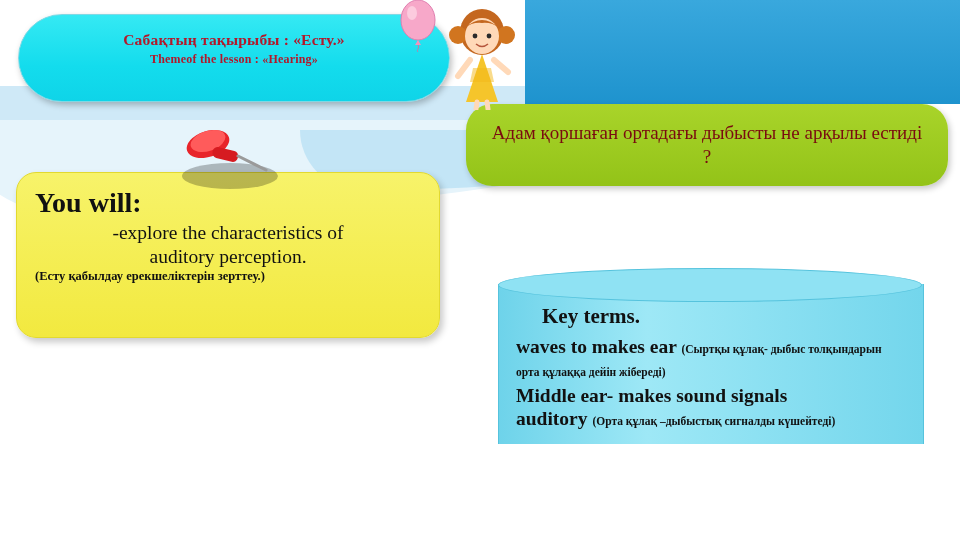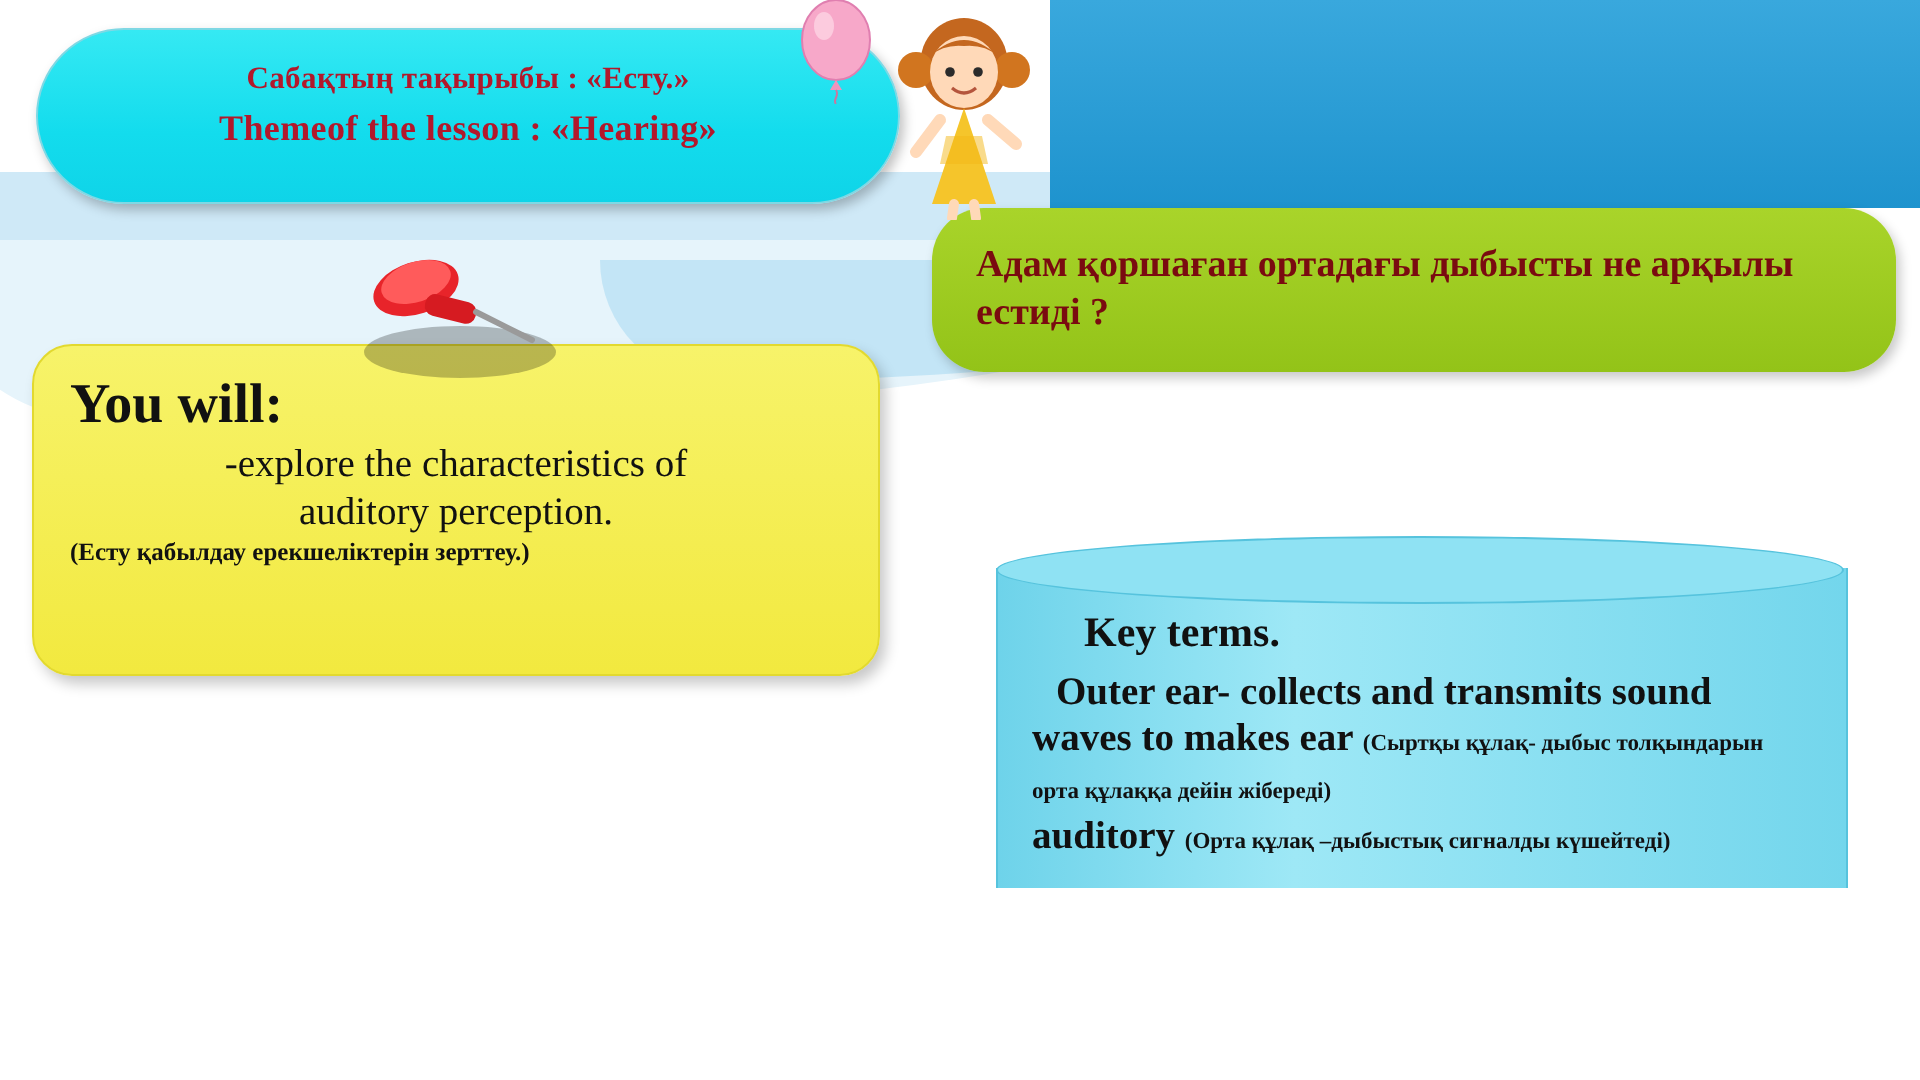"Themeof the lesson : «Hearing»" .theme-line.second { font-size: 18px -> 12px }
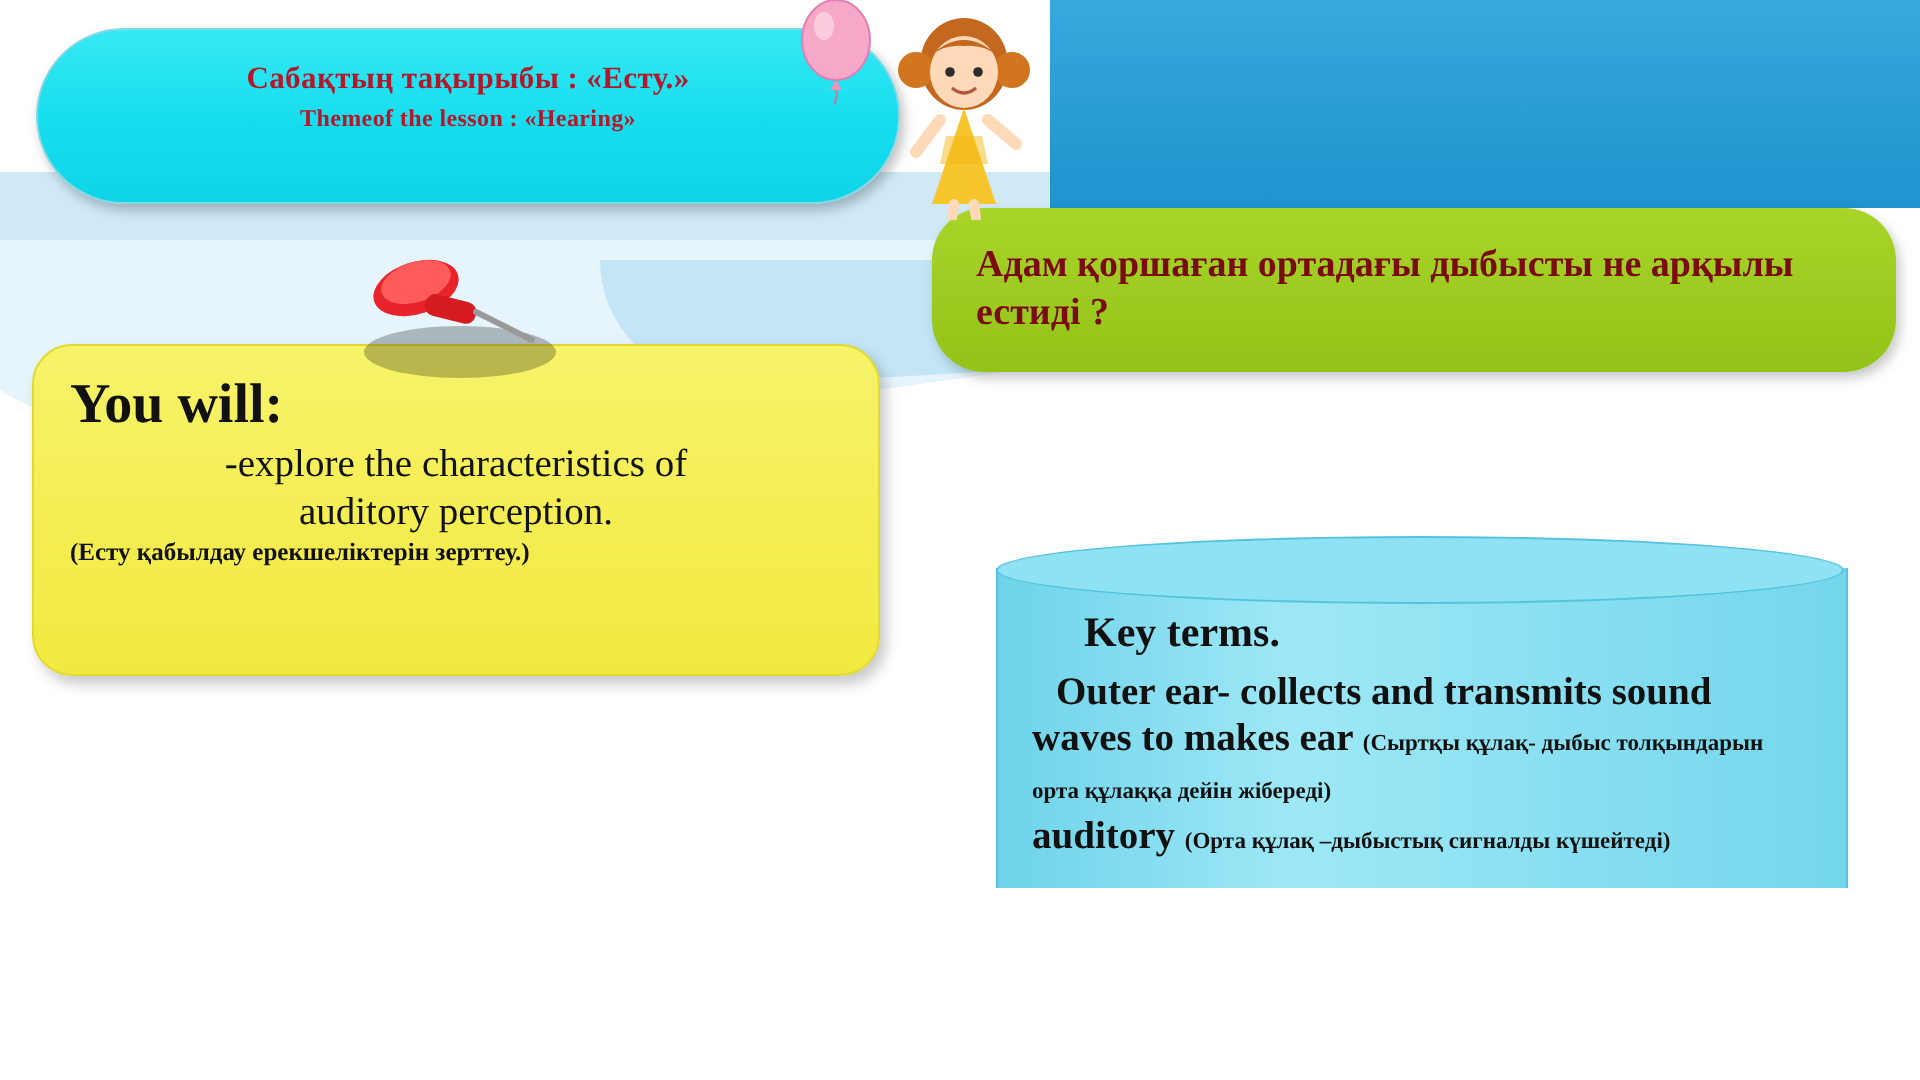"Адам қоршаған ортадағы дыбысты не" .question-text { font-weight: bold -> normal; text-align: left -> center }
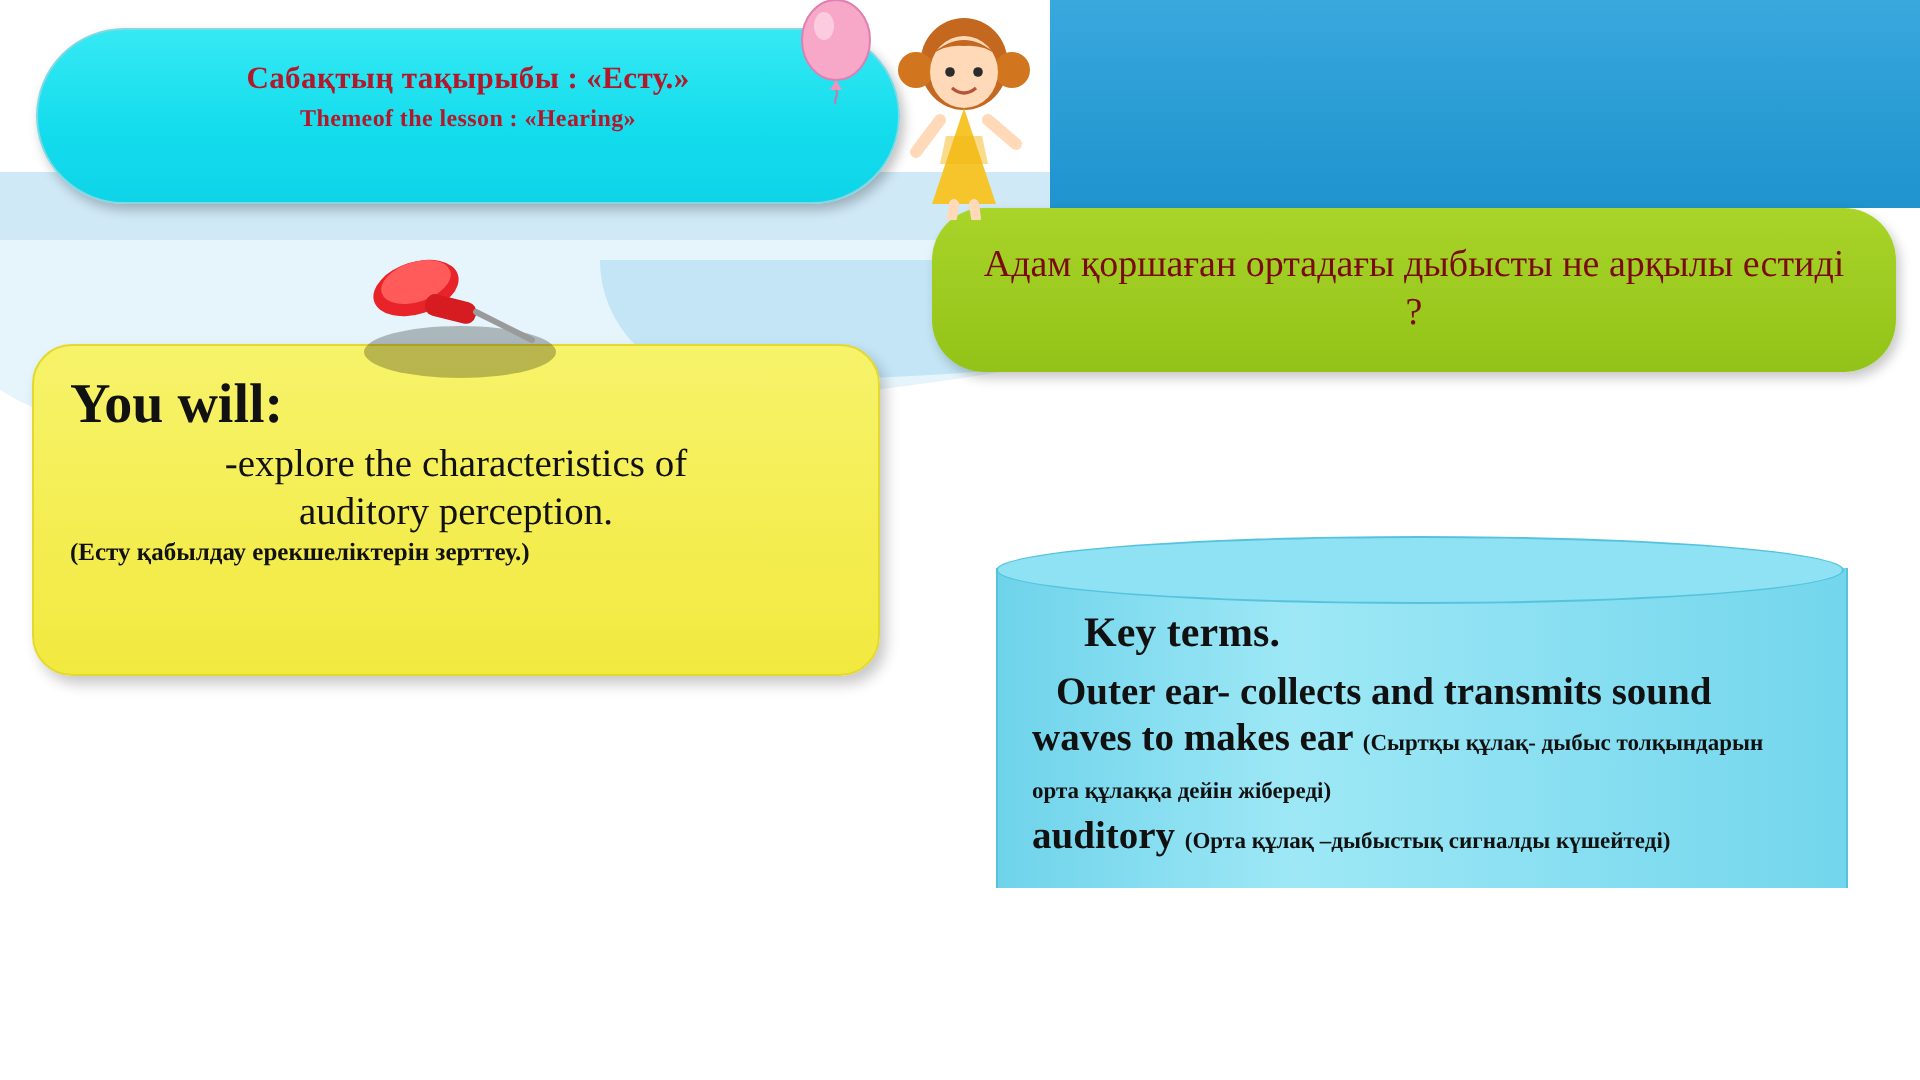"Outer ear- collects and transmits" div.kt-line { html: <div> <span>Outer ear-</span> <span>collects and transmits sound</span> </div> -> none }
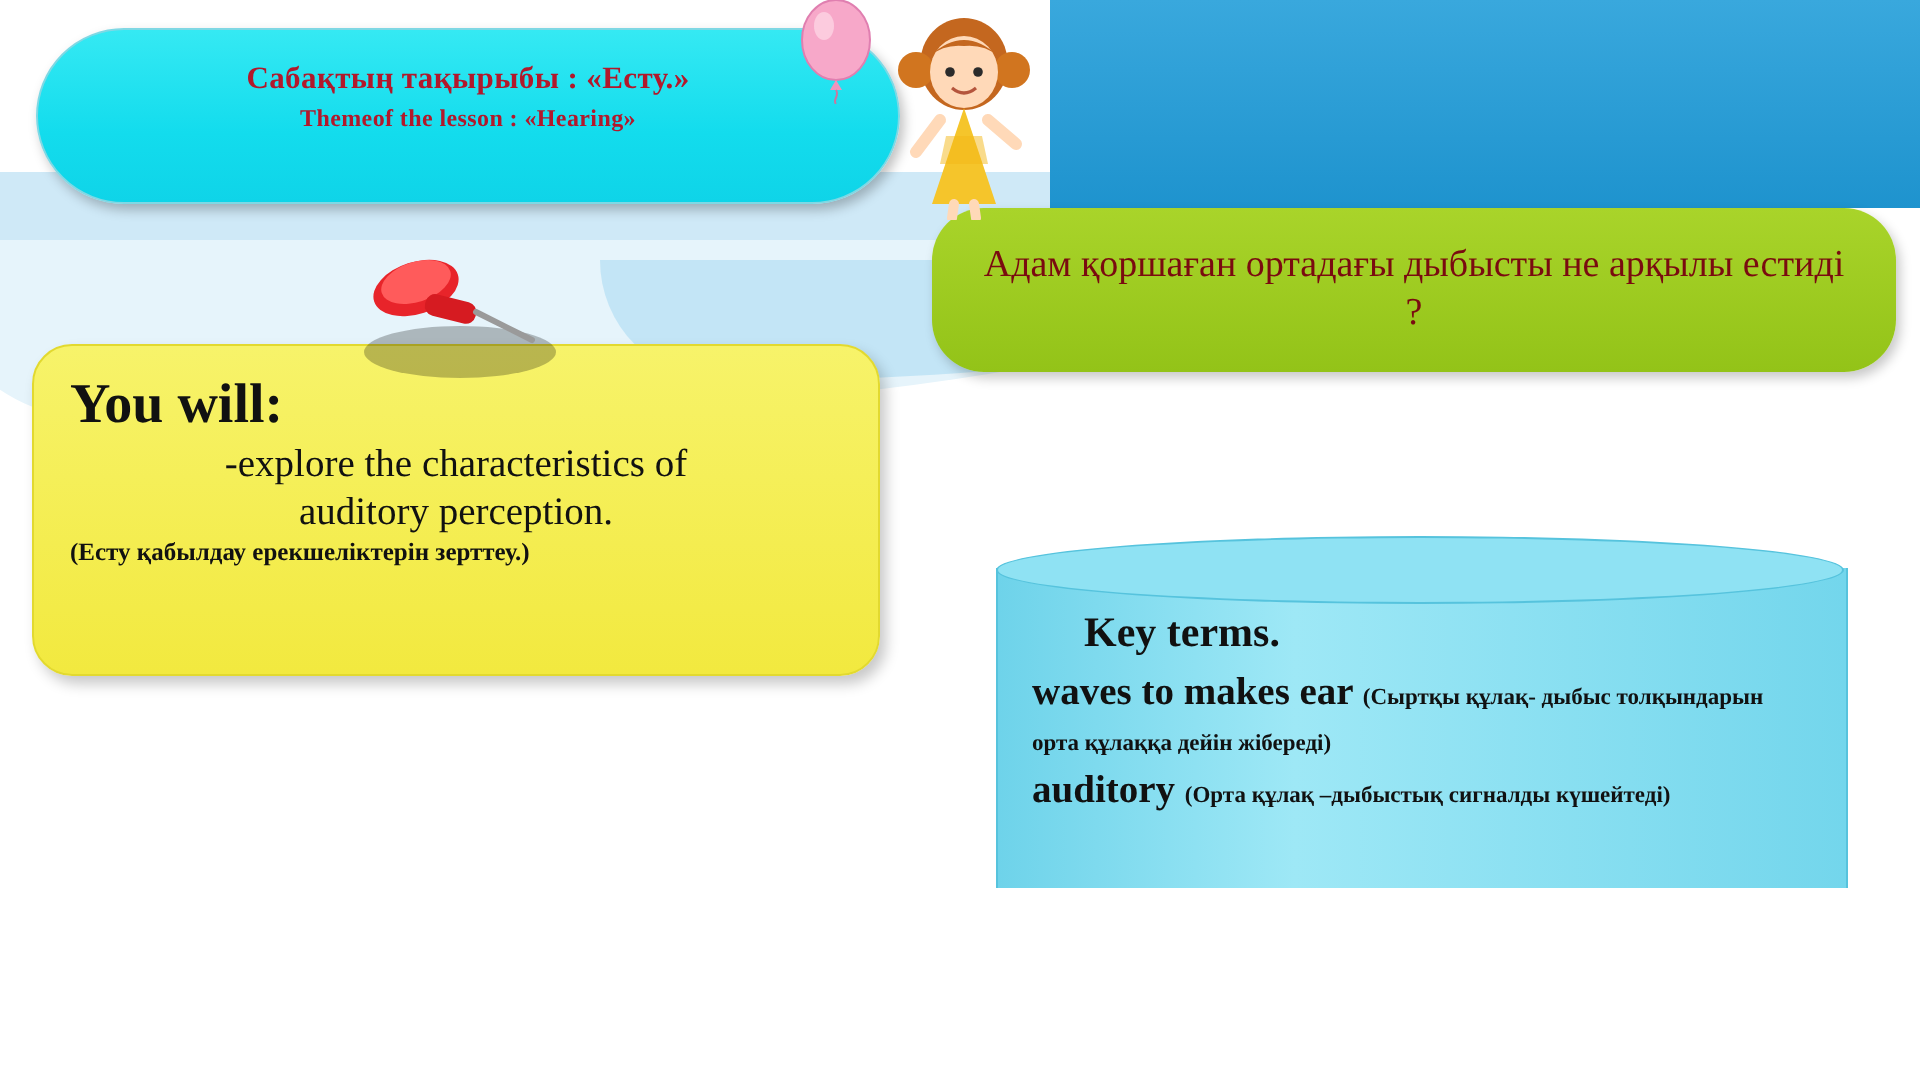"Middle ear- makes sound signals" div.kt-line { html: none -> <div> <span>Middle ear-</span> <span>makes sound signals</span> </div> }
